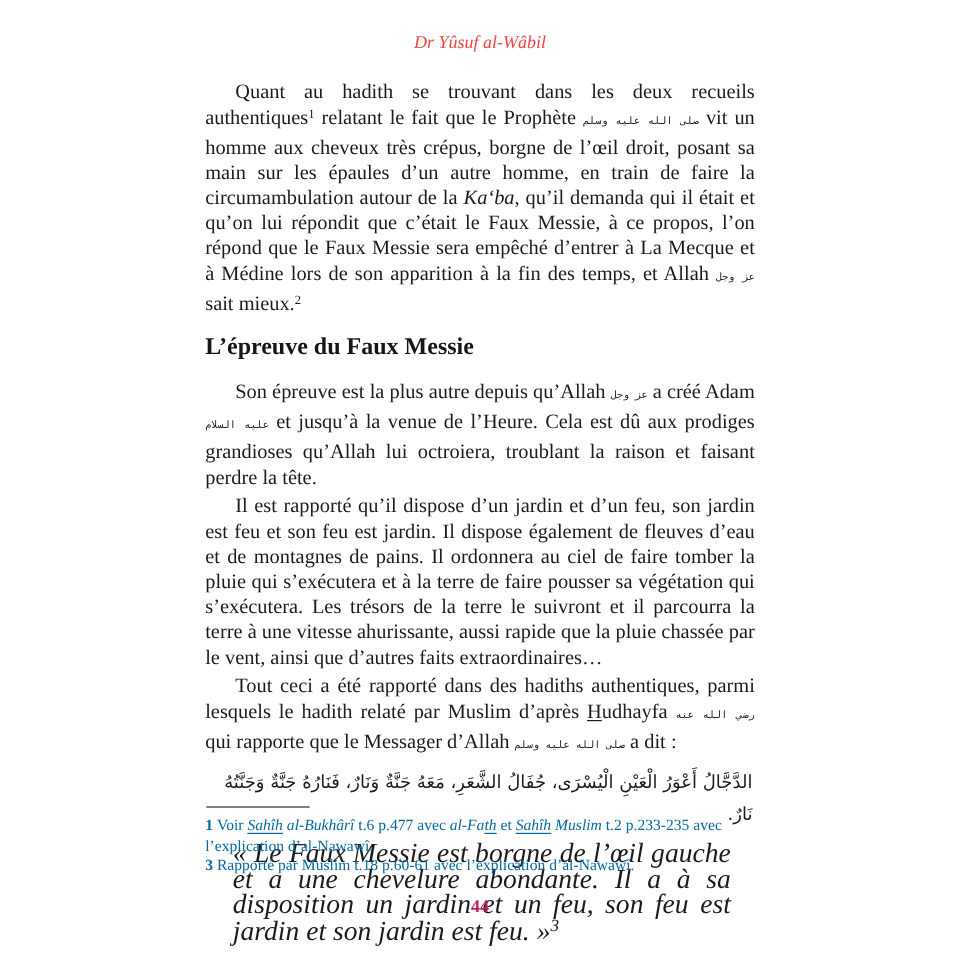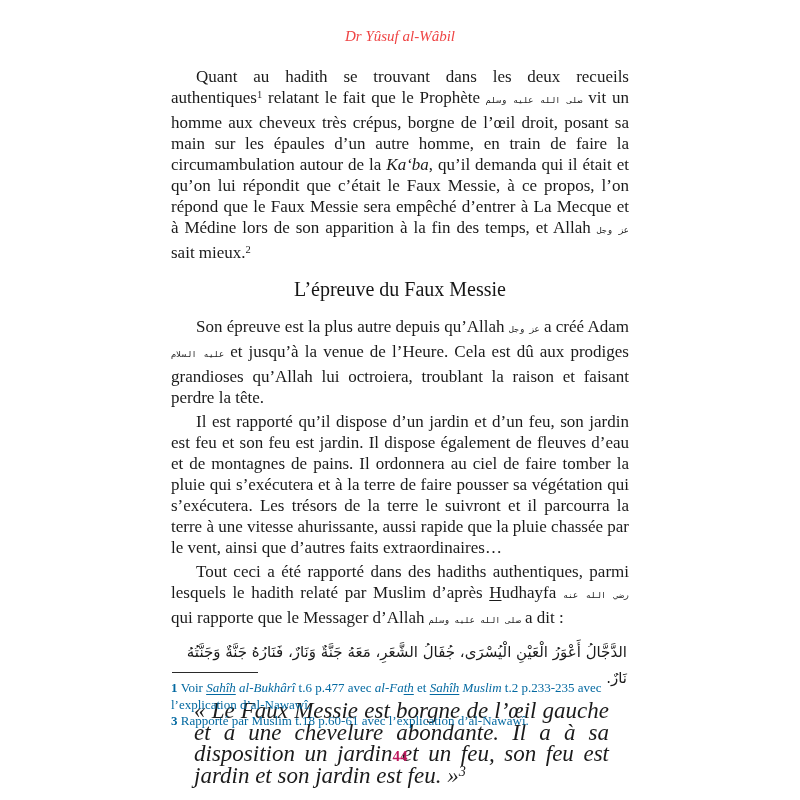"L’épreuve du Faux Messie" h2.section-heading { font-weight: normal -> bold; text-align: center -> none }
